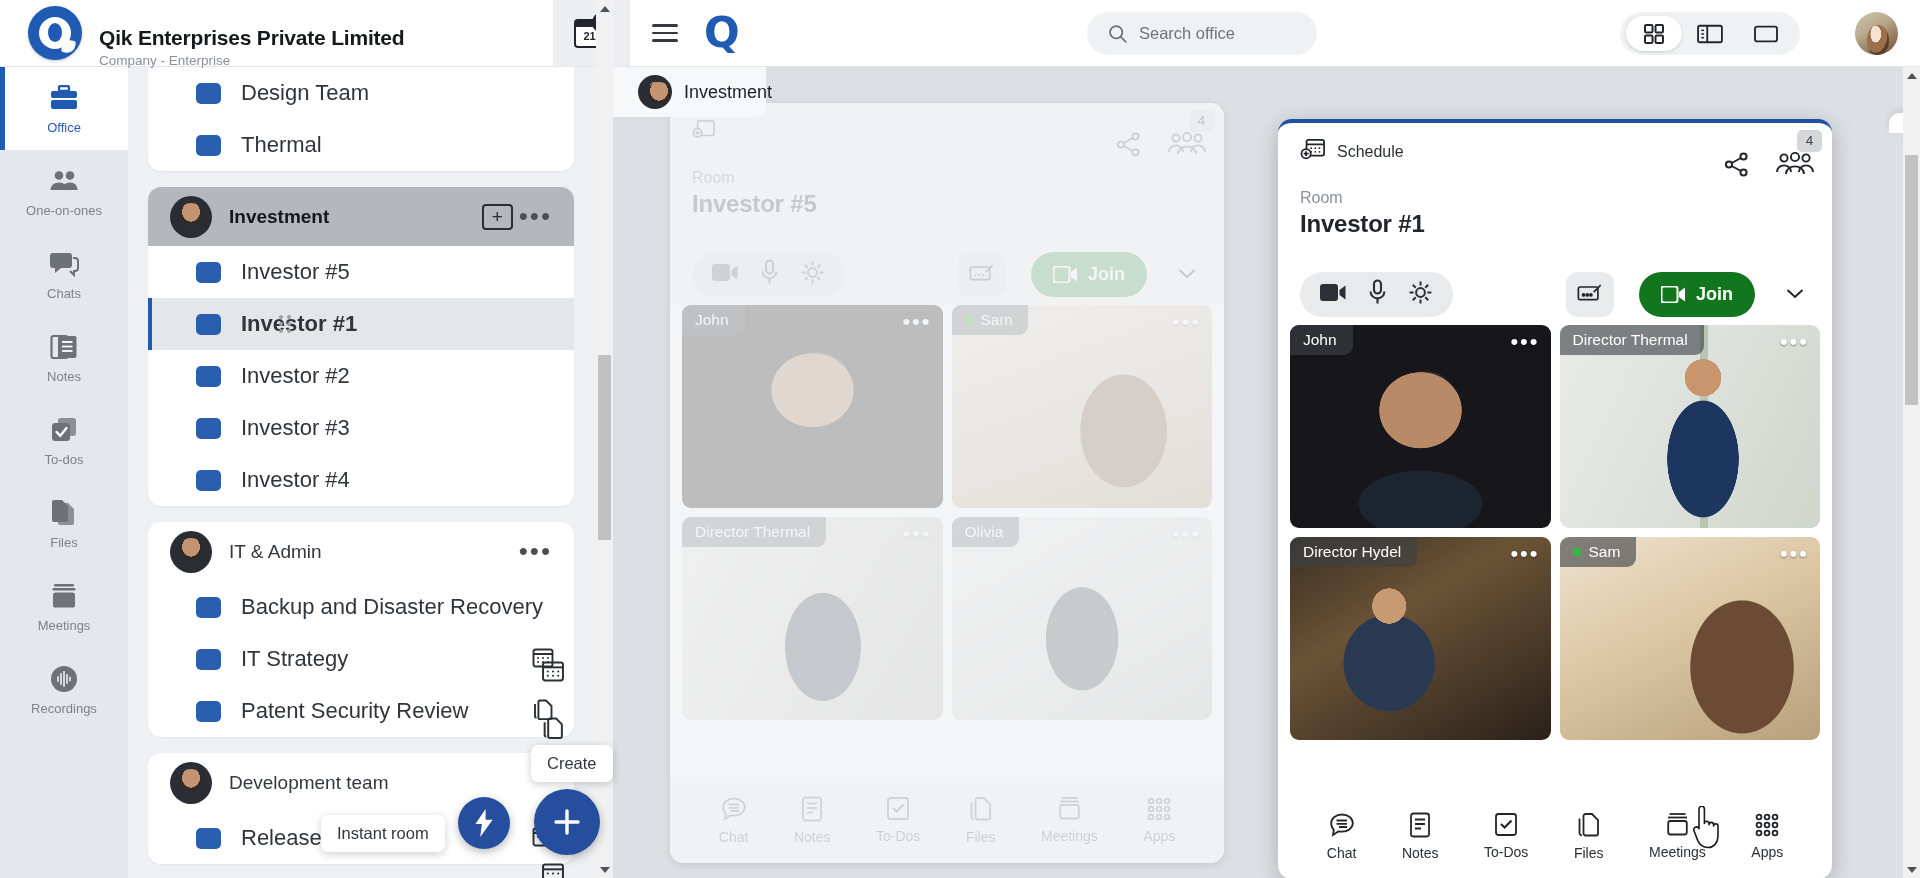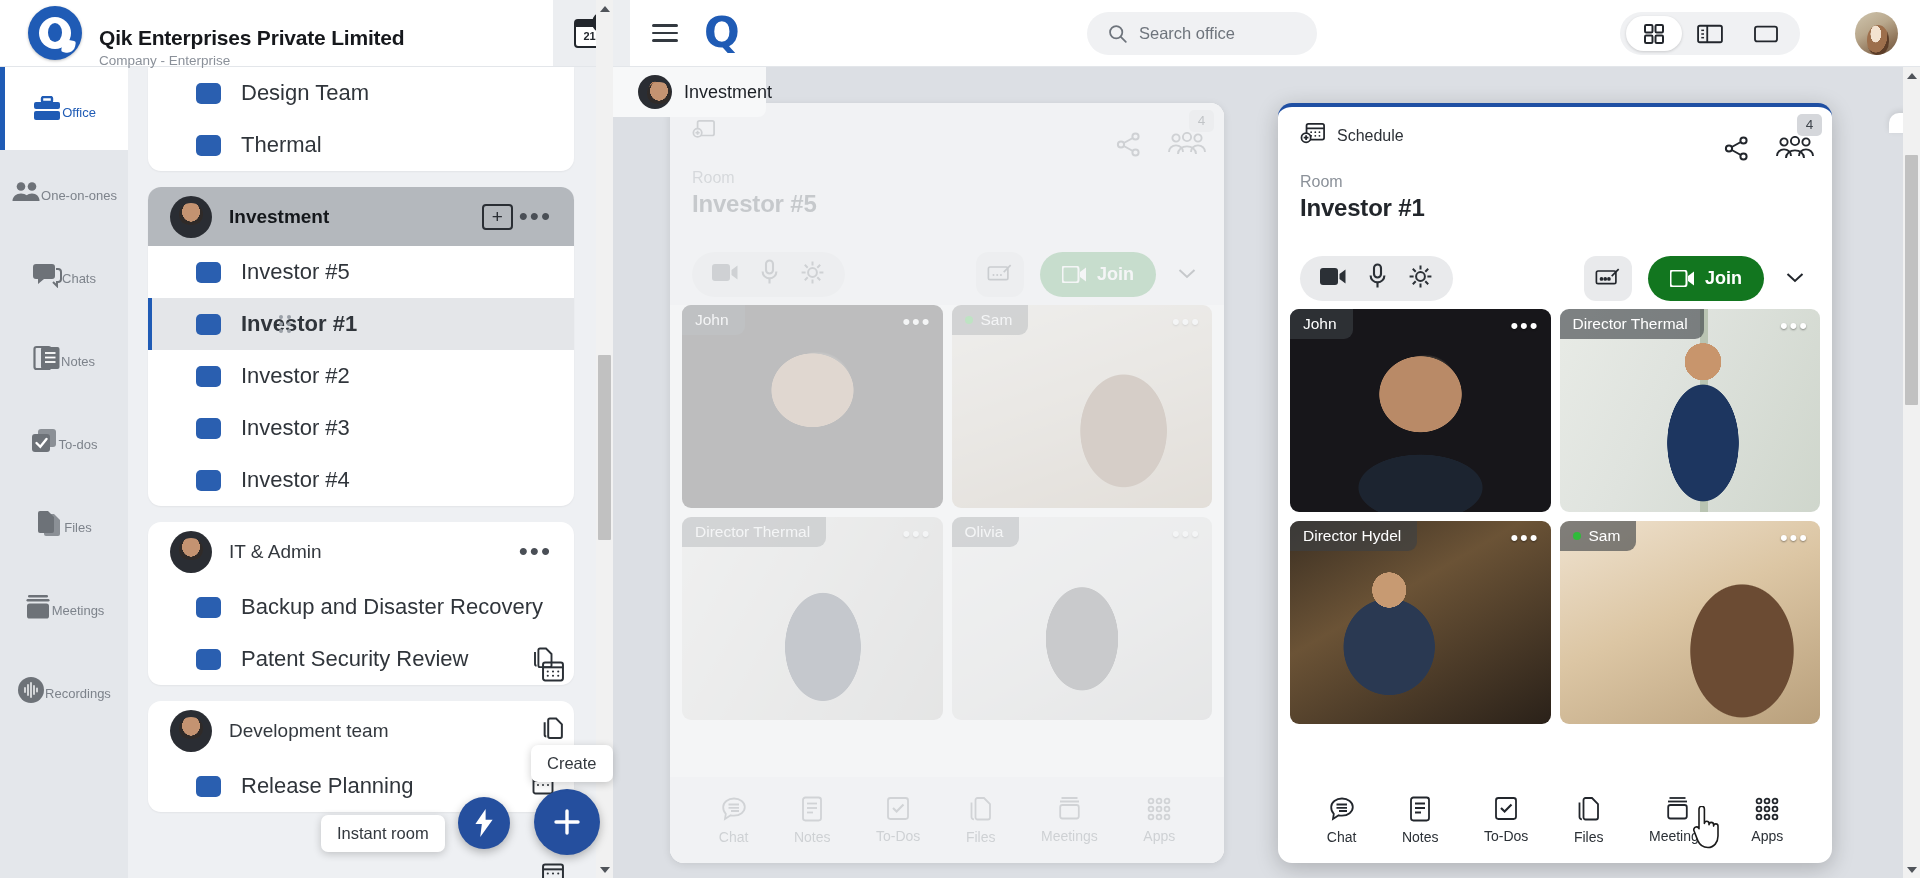"Office" .rail-item { flex-direction: row -> column }
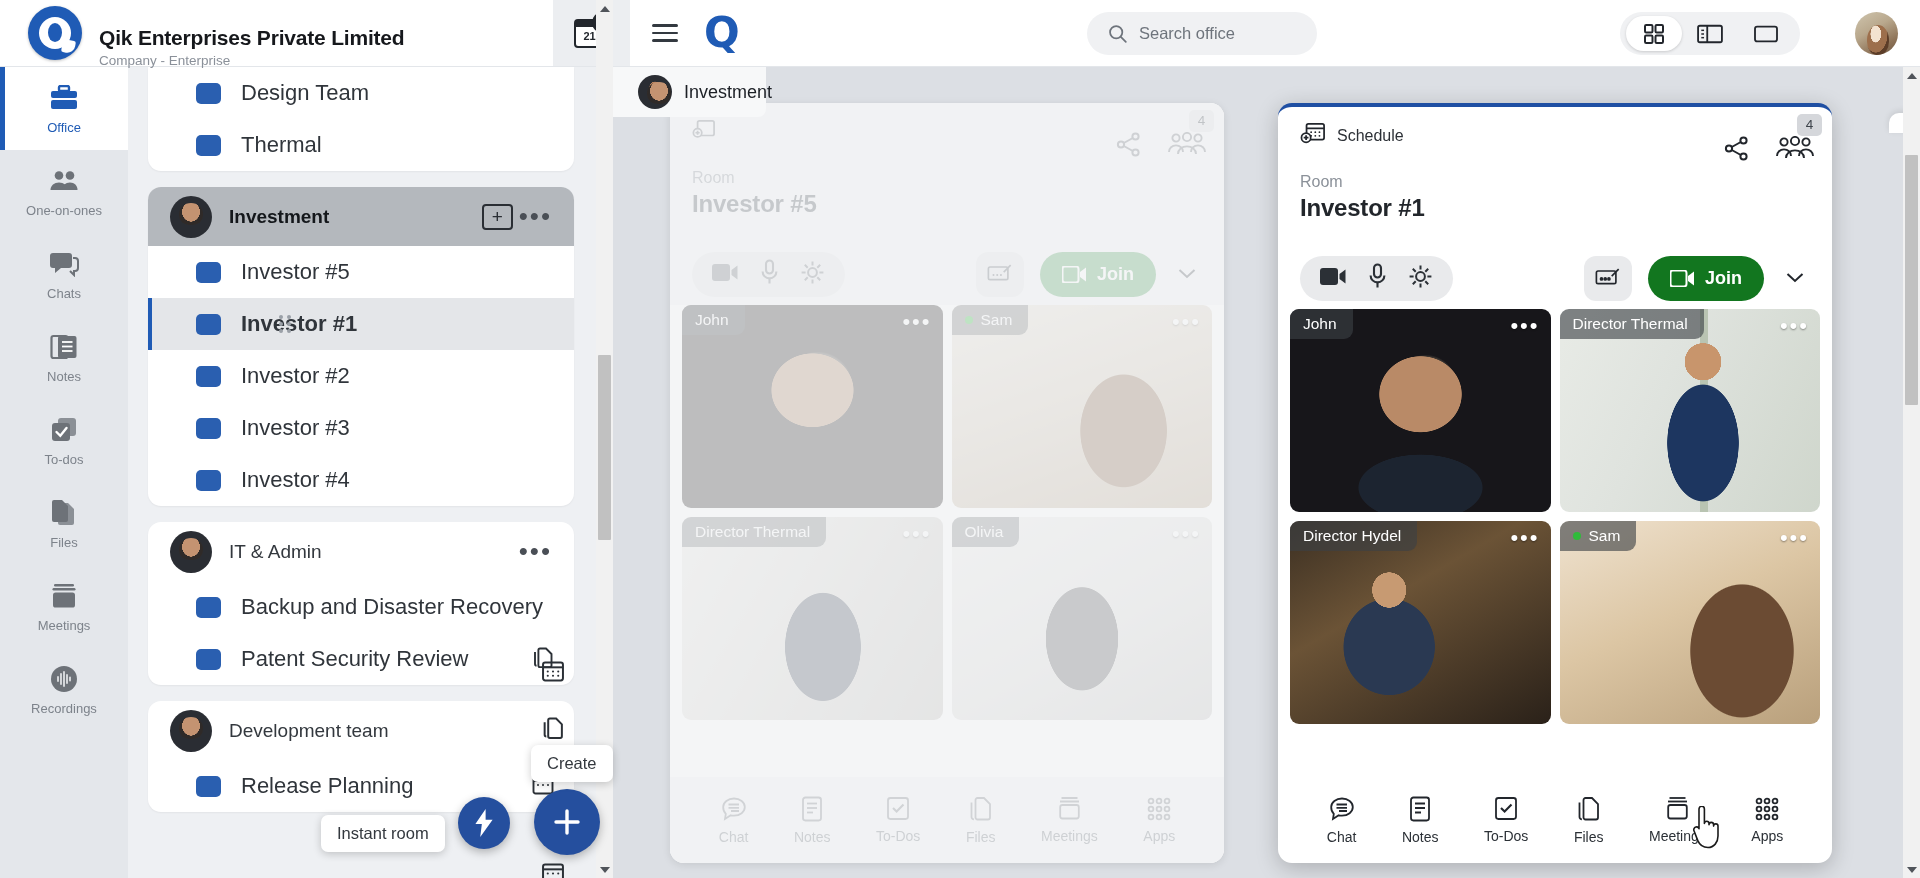"Schedule" .room-card.right { top: 36px -> 52px }
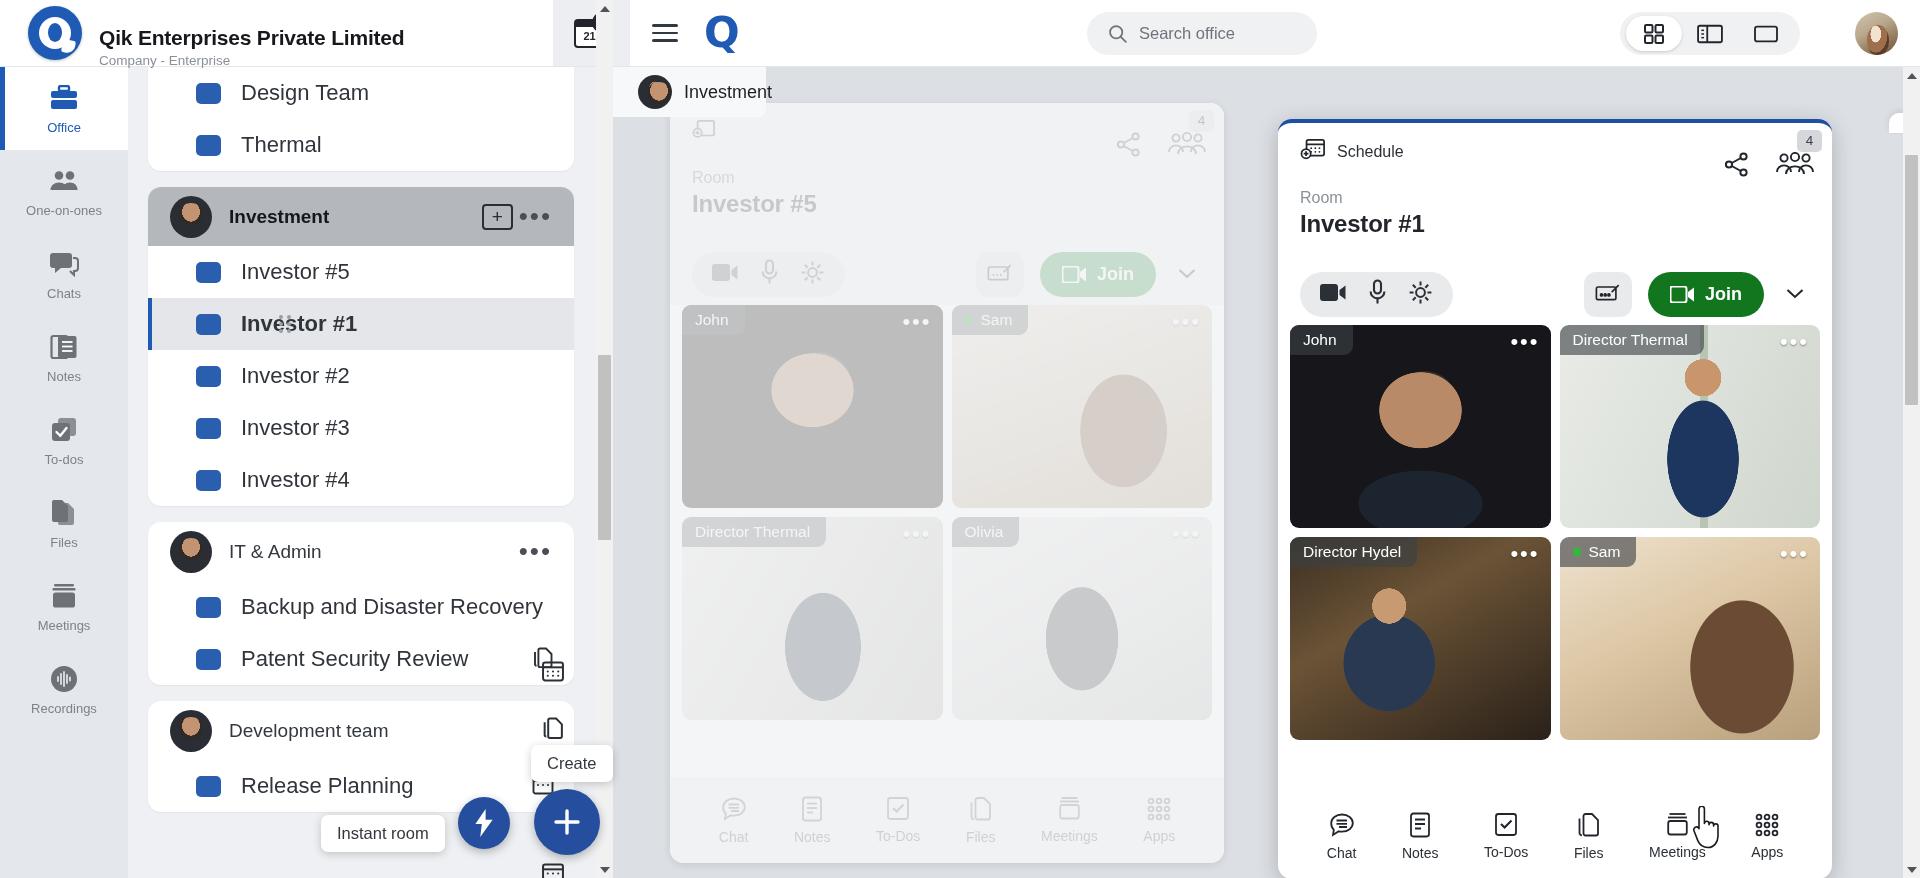"Join" .right-ctrls { gap: 16px -> 25px }
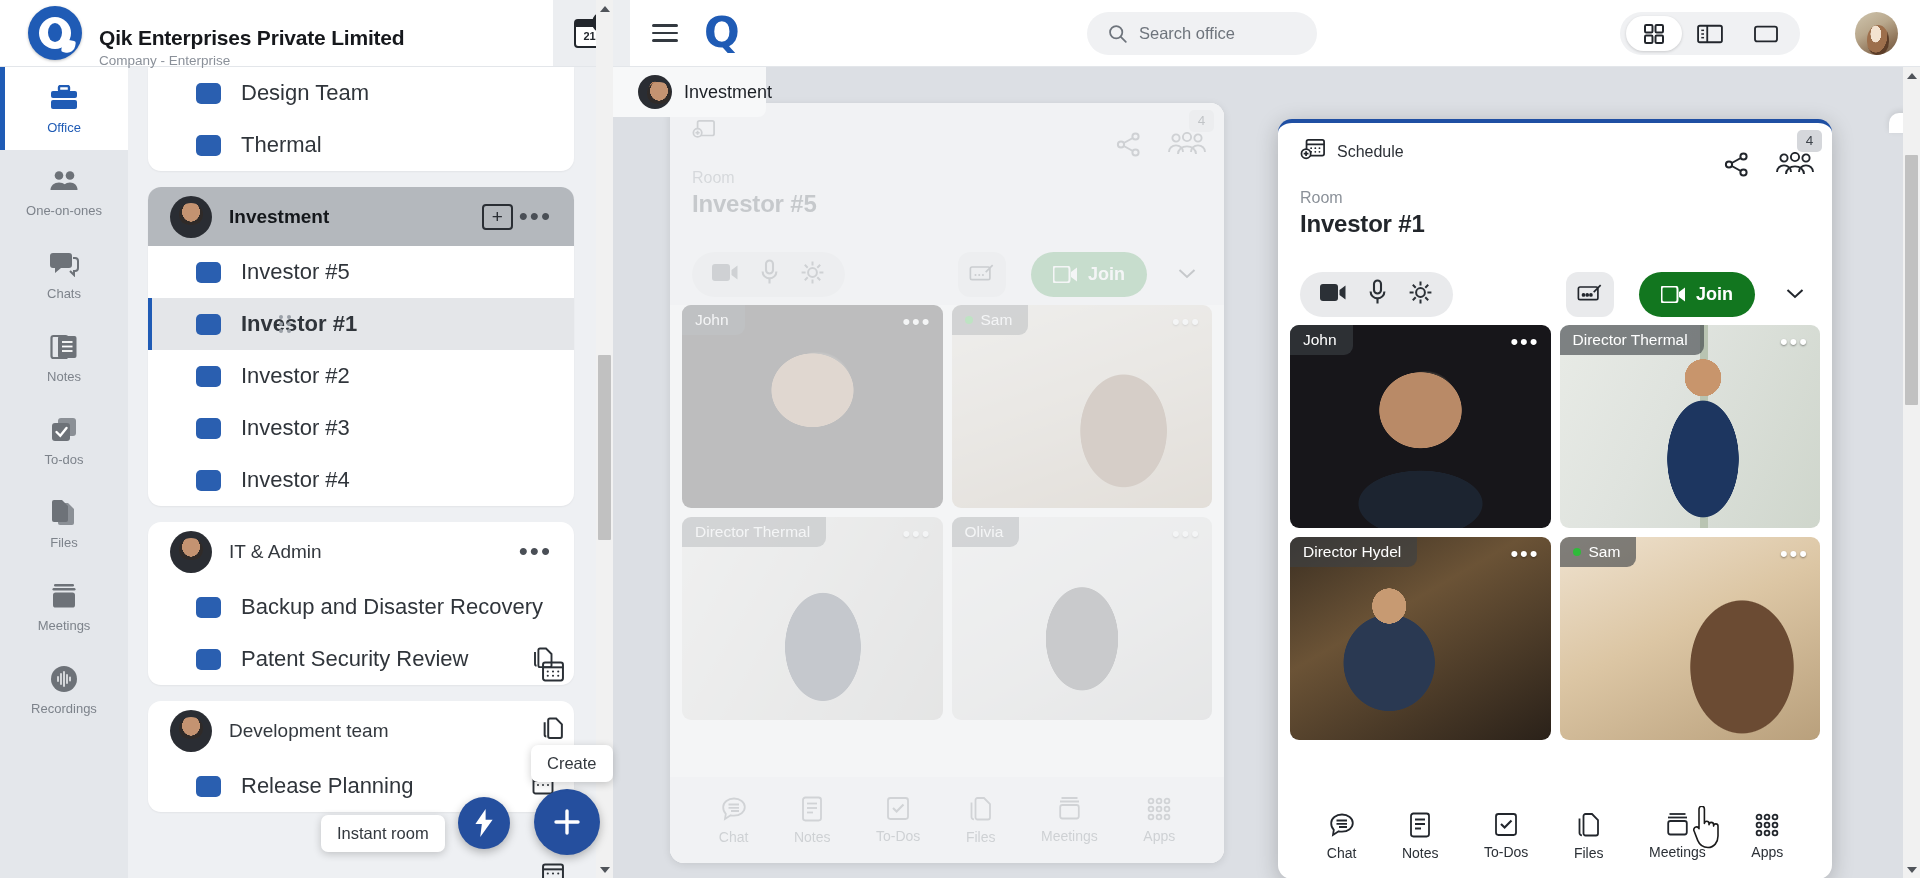"IT Strategy" div.room-row { html: none -> <div> <span></span> <span>IT Strategy</span> <span> <svg> <rect></rect> <line></line> <g> <circle></circle> <circle></circle> <circle></circle> <circle></circle> <circle></circle> <circle></circle> </g> </svg> </span> </div> }
